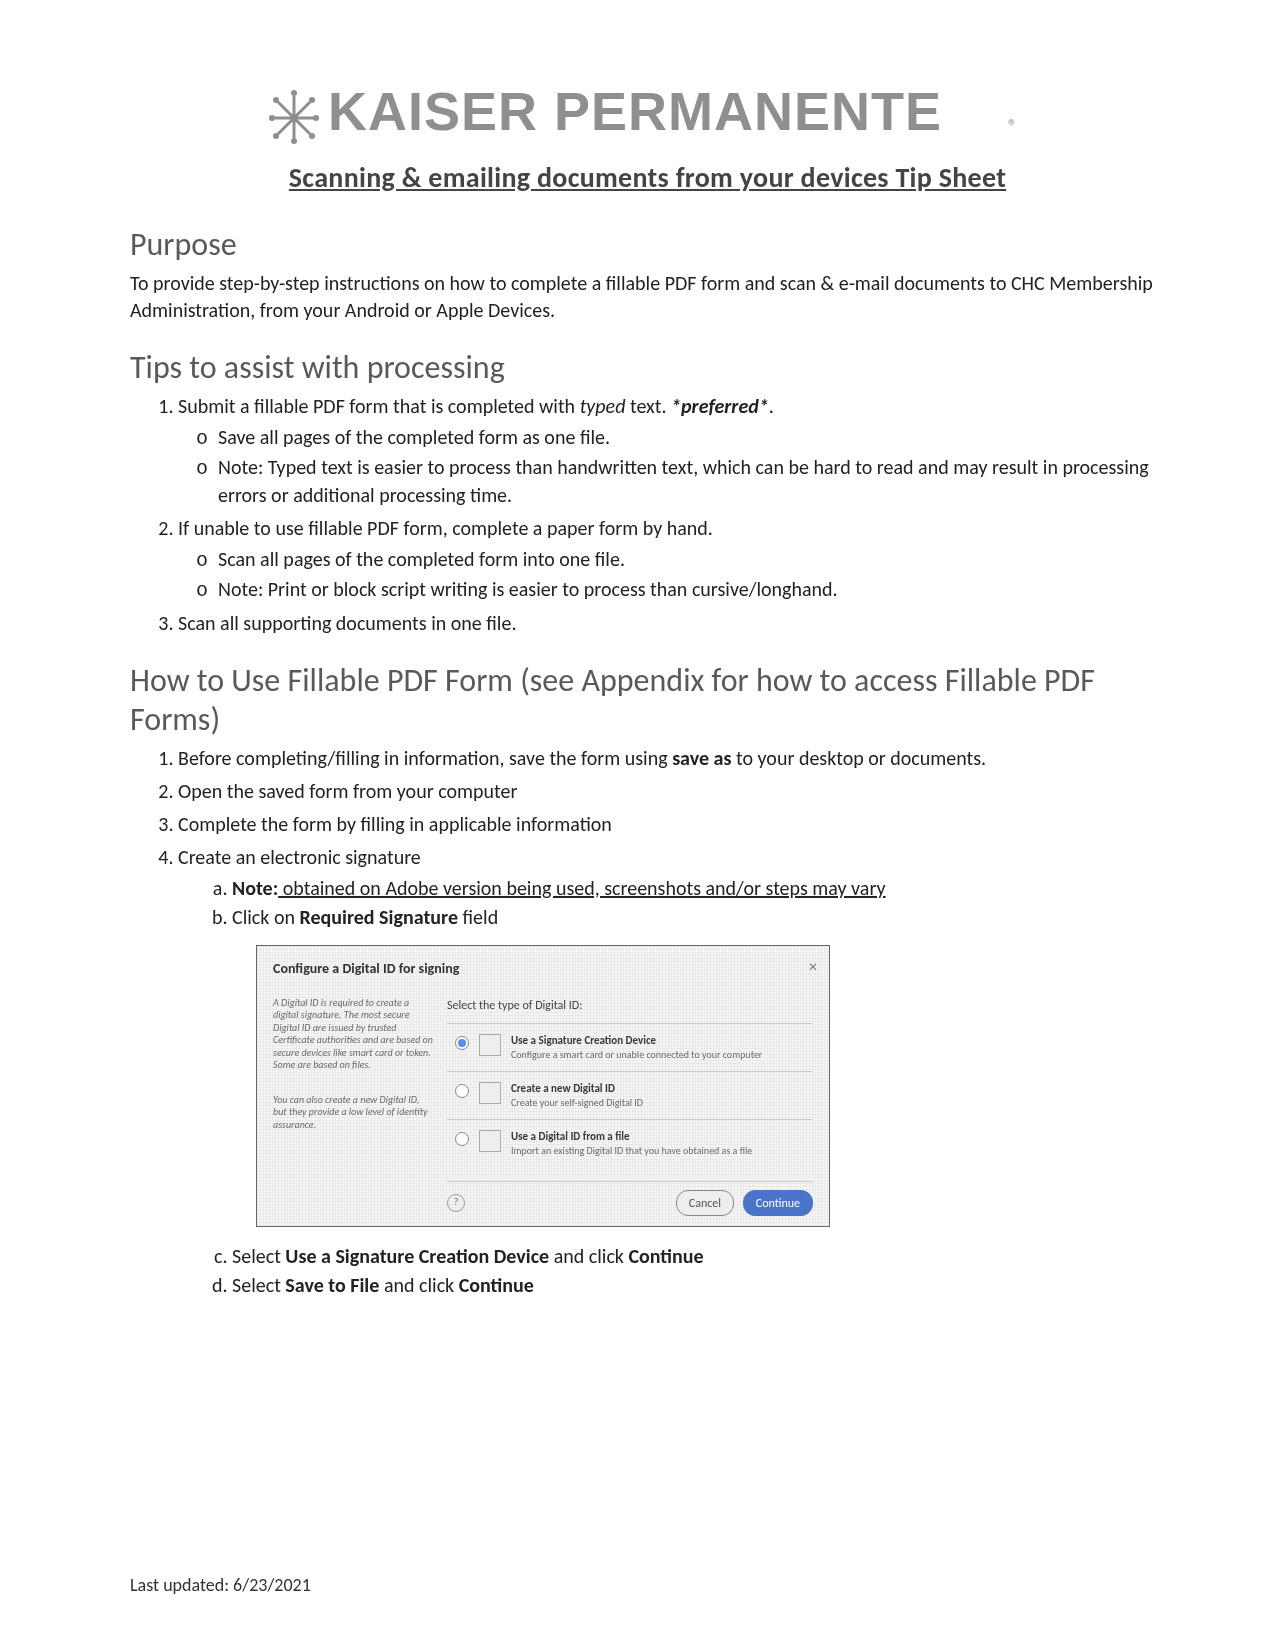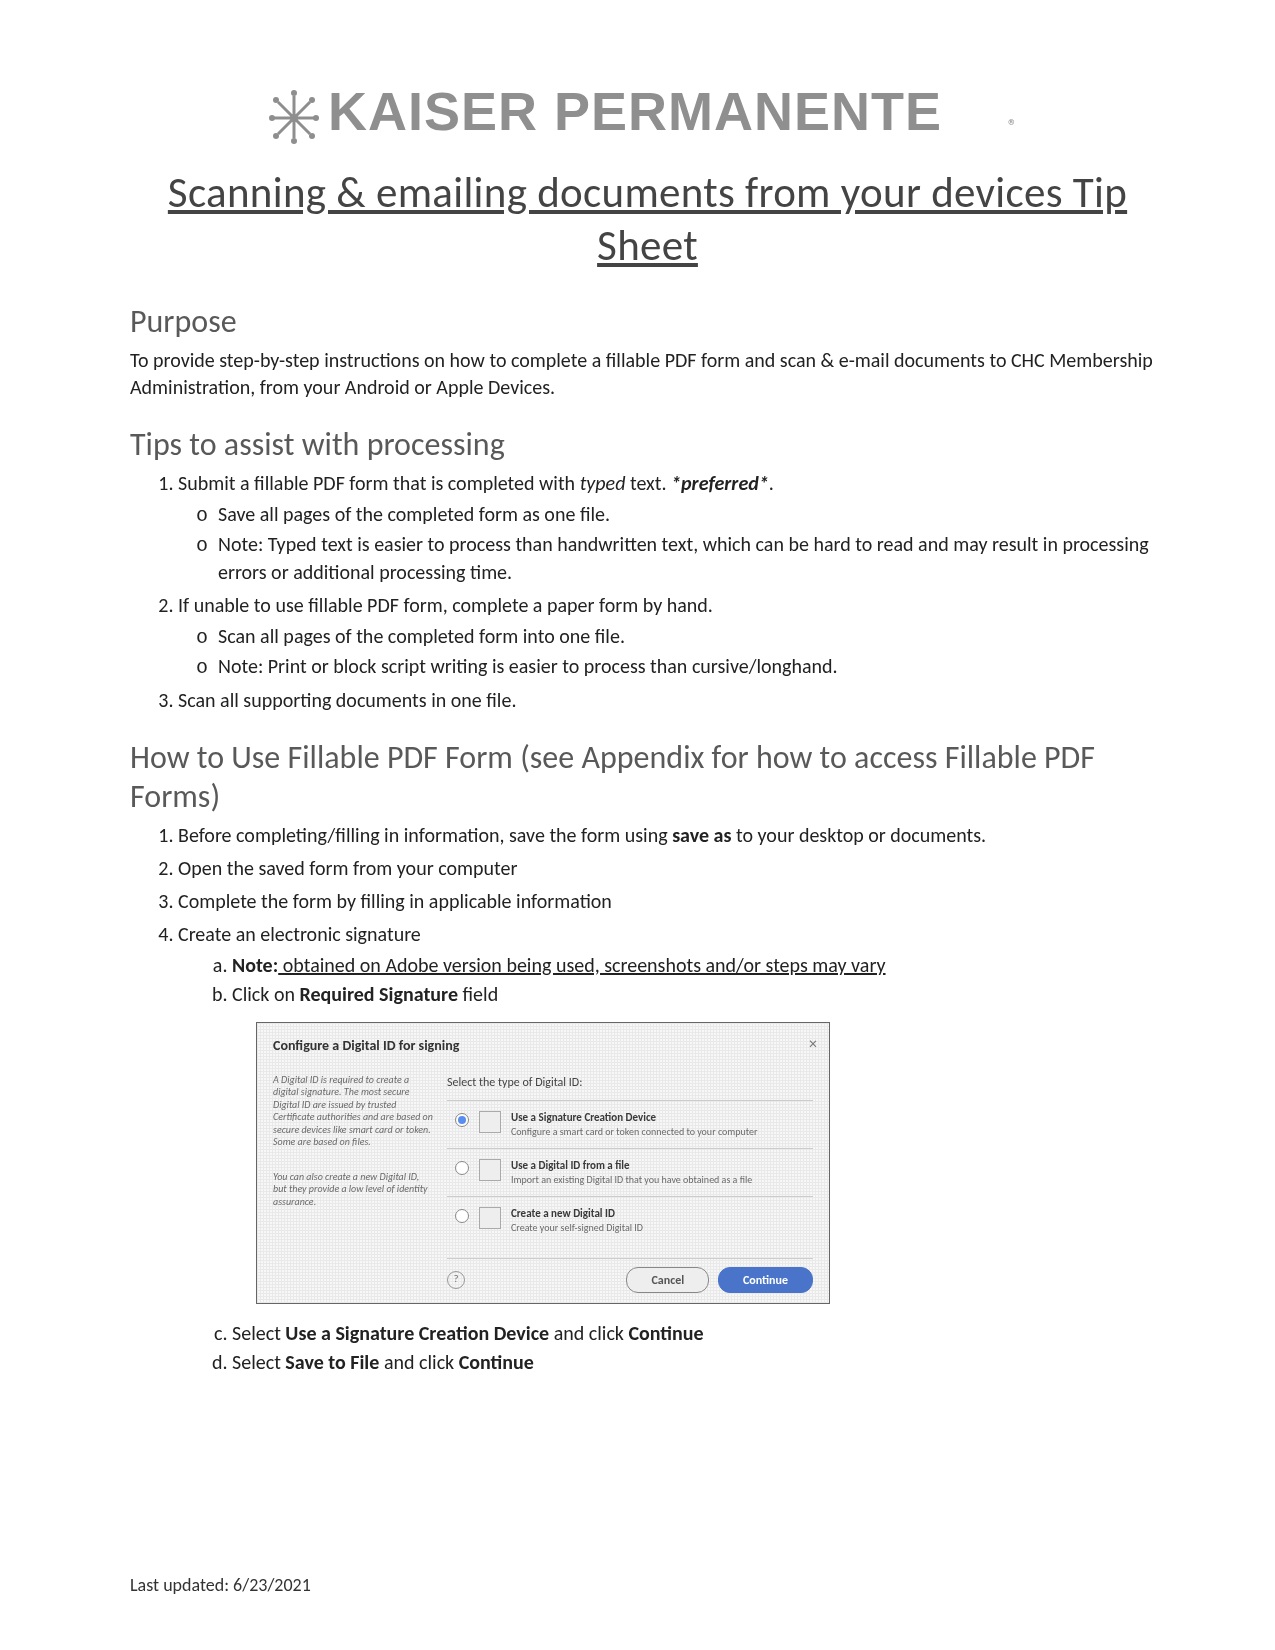"Scanning & emailing documents from" .doc-title { font-size: 43px -> 28px; font-weight: 400 -> 700; margin: 14px 0 30px 0 -> 8px 0 30px 0 }
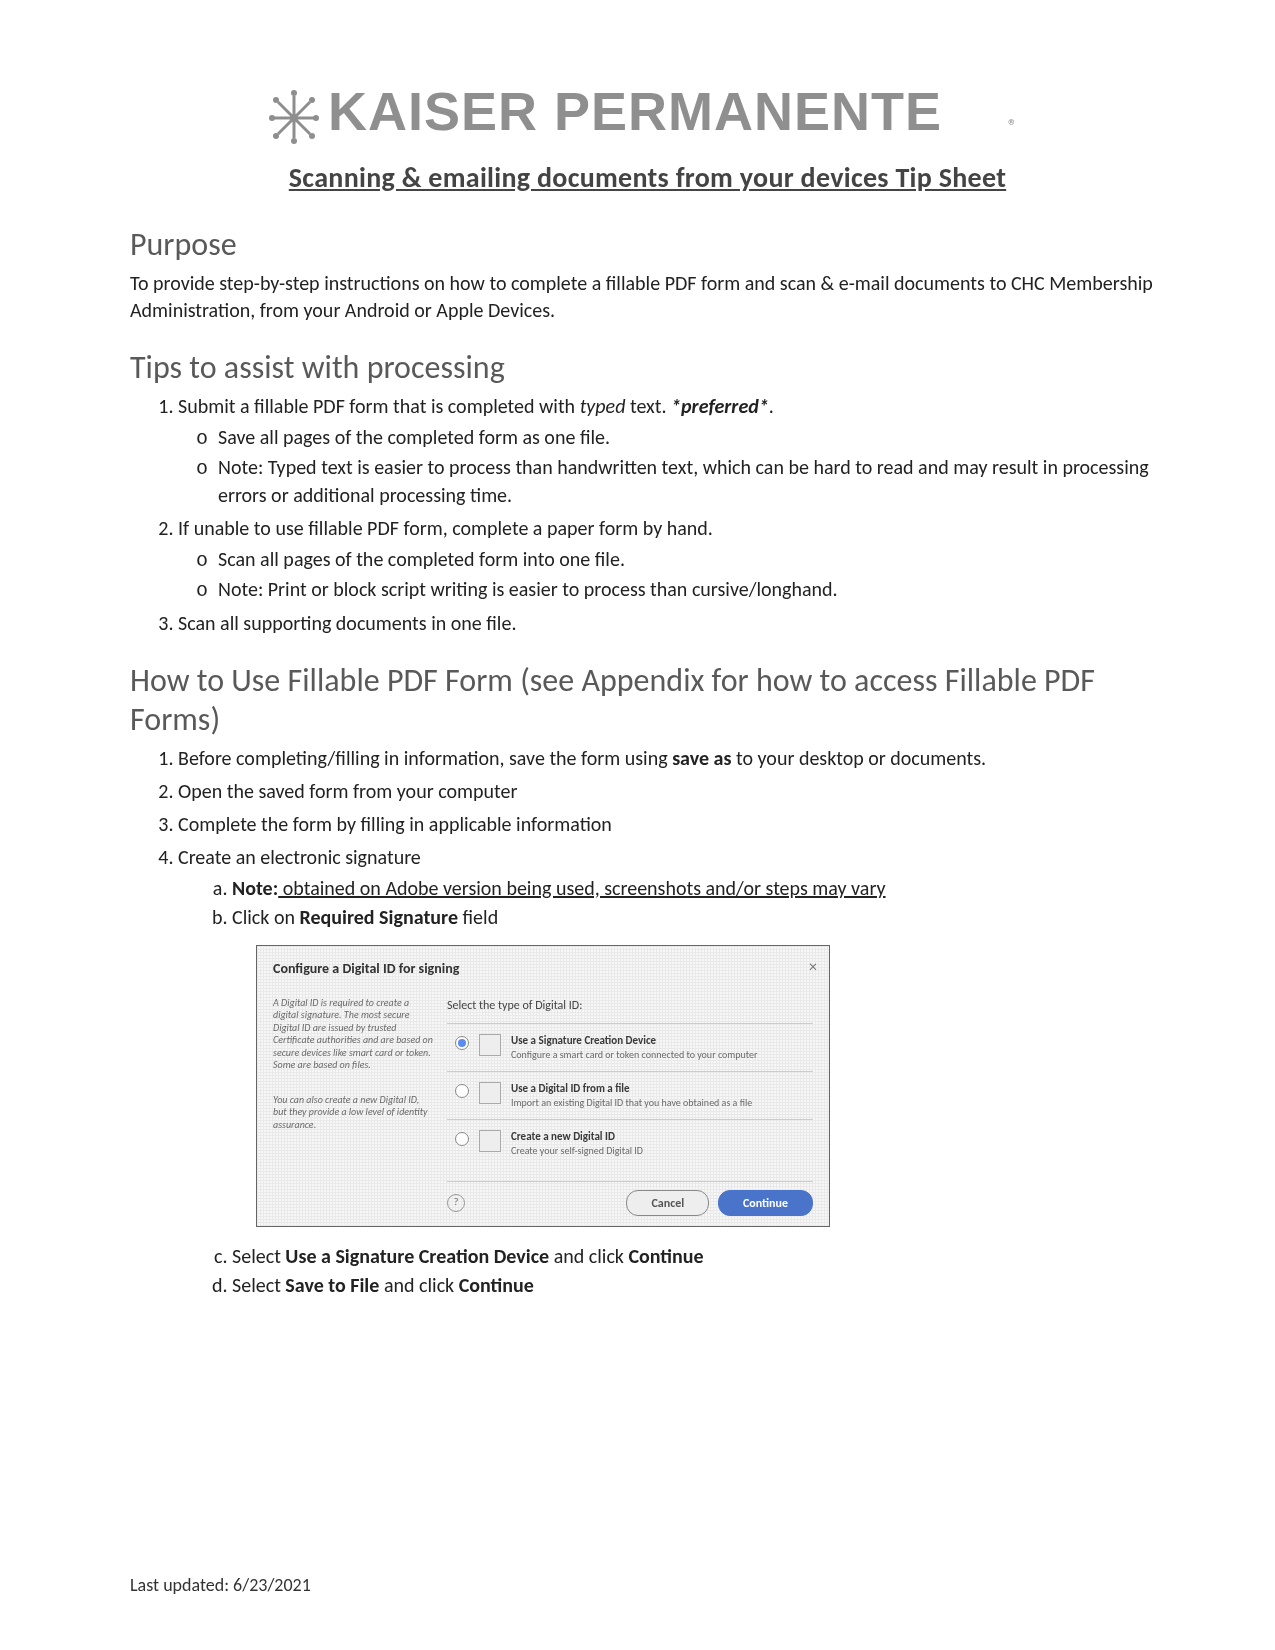"Configure a smart card or" div.t2 { text: token -> unable }
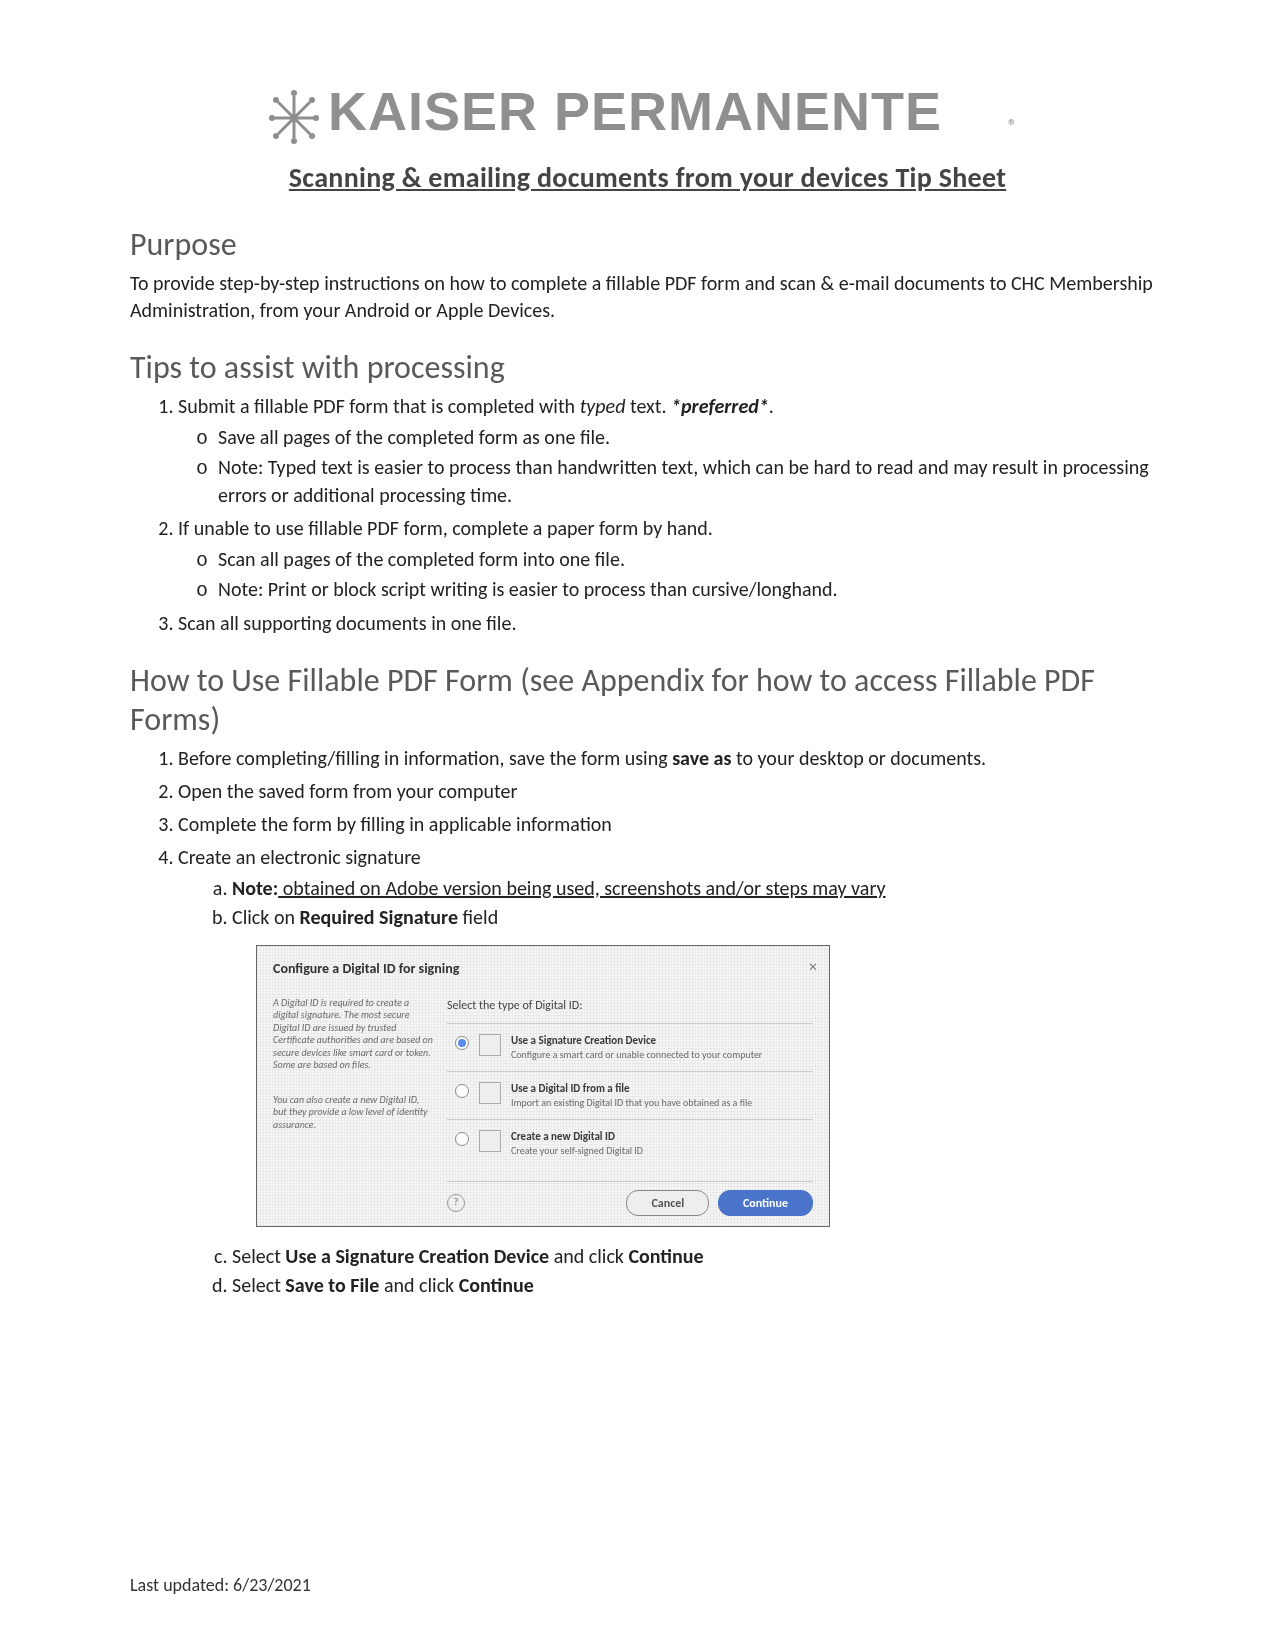"Use a Digital ID from" div.opt { order: before "Create a new Digital ID" -> after "Create a new Digital ID" }
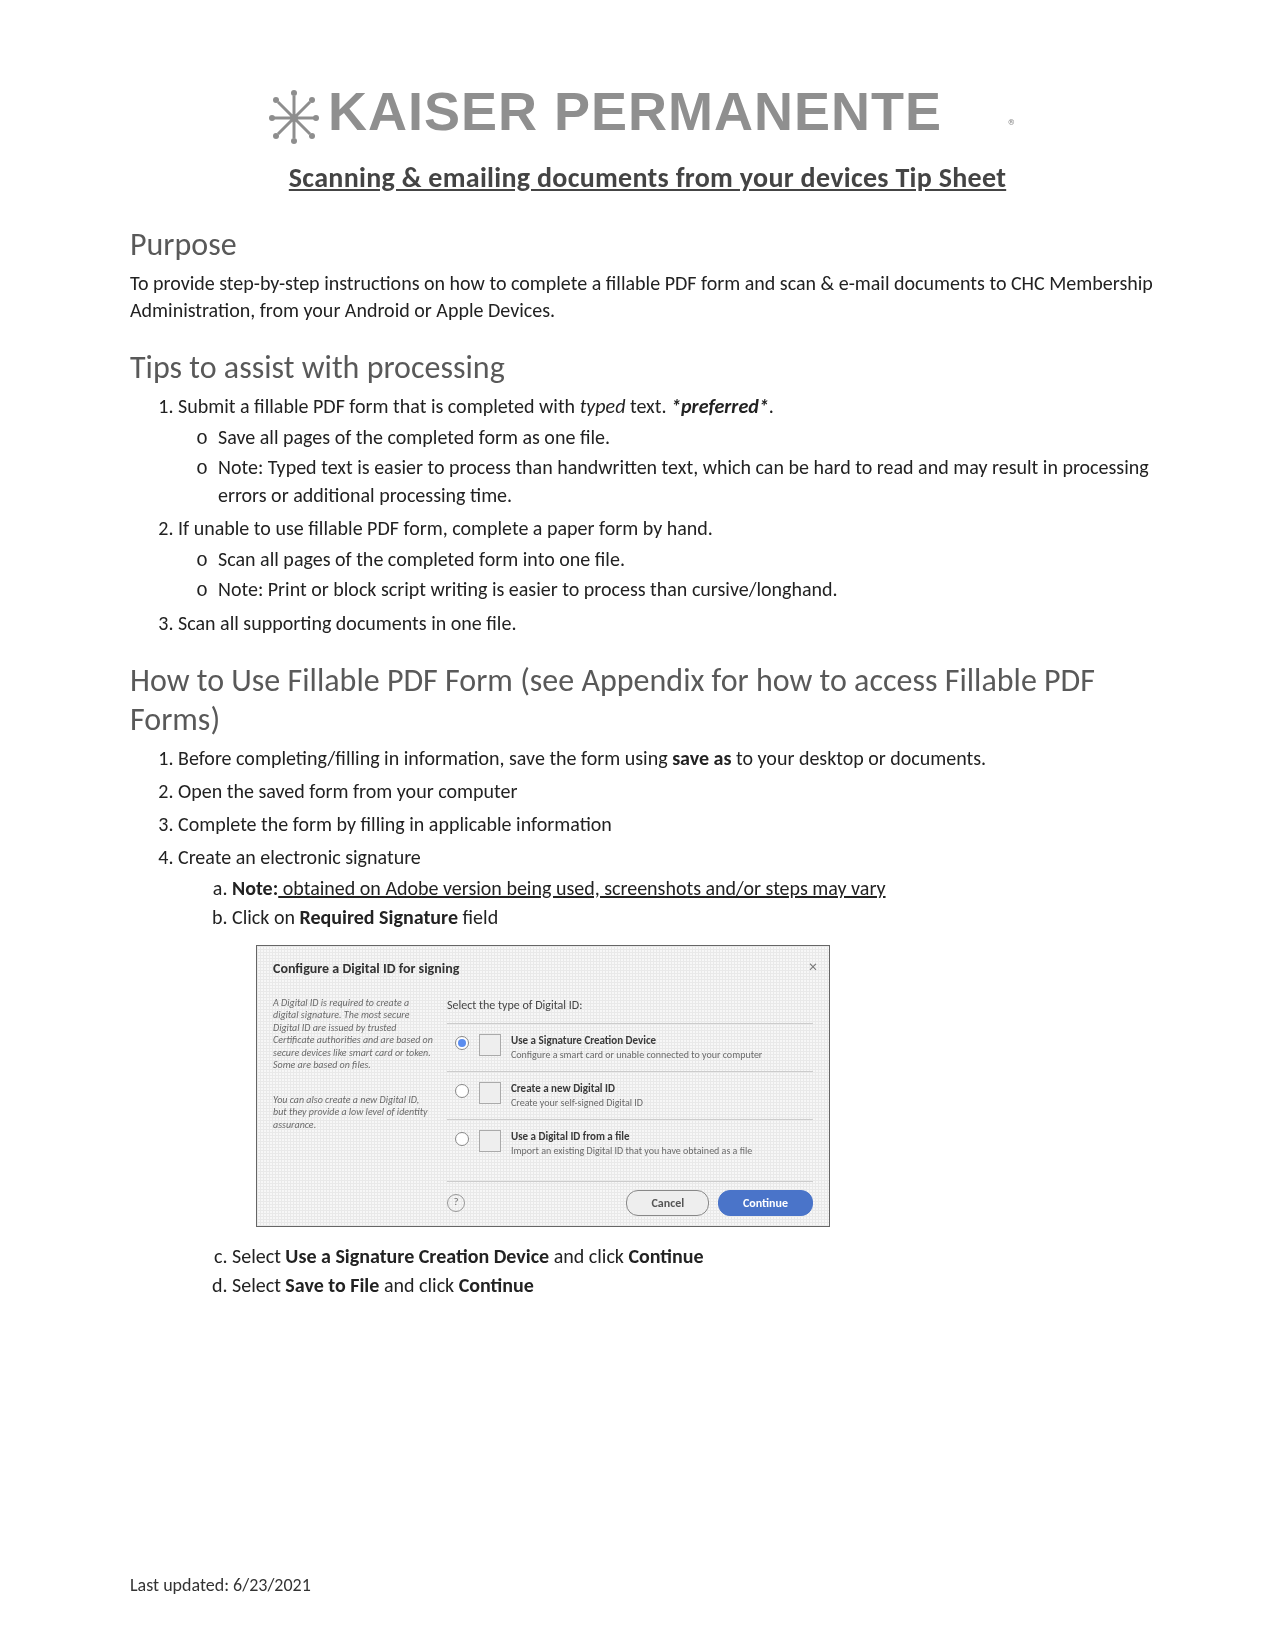"Cancel" .btn { font-weight: bold -> none; padding: 4px 24px -> 4px 12px }
